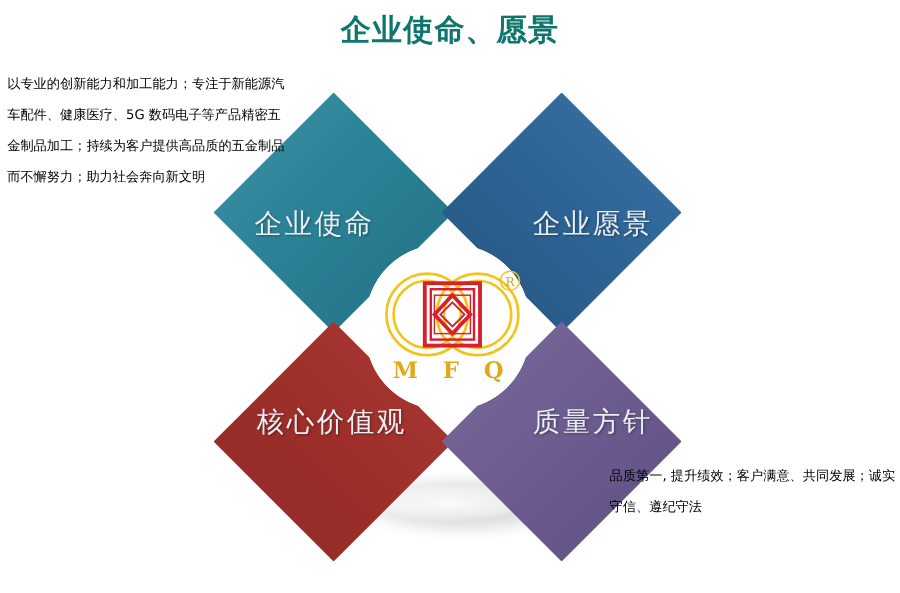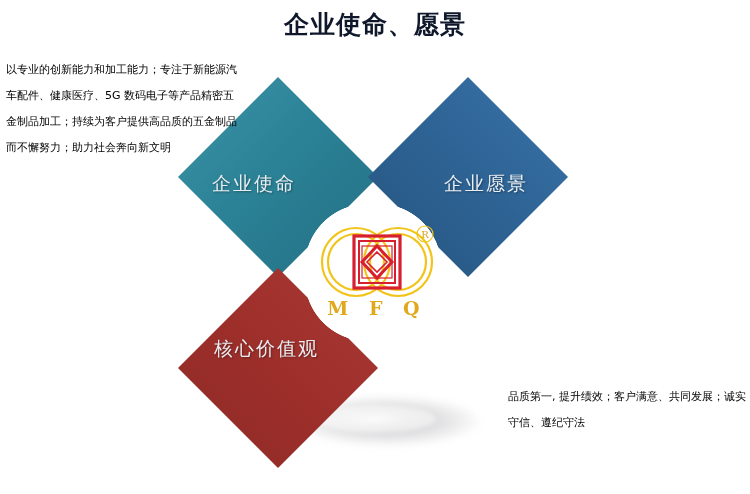"企业使命、愿景" #title { color: #0f172a -> #0f766e }
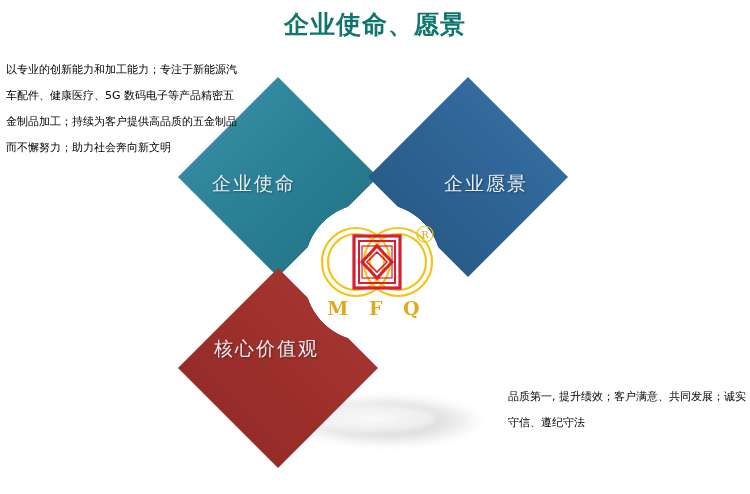"企业使命" .wedge-label { font-size: 19px -> 23px }
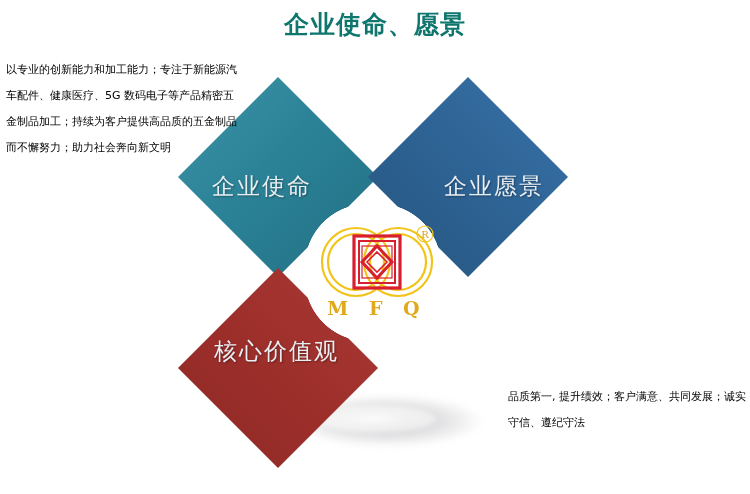"质量方针" div.wedge { html: none -> <div> <div></div> <span>质量方针</span> </div> }
